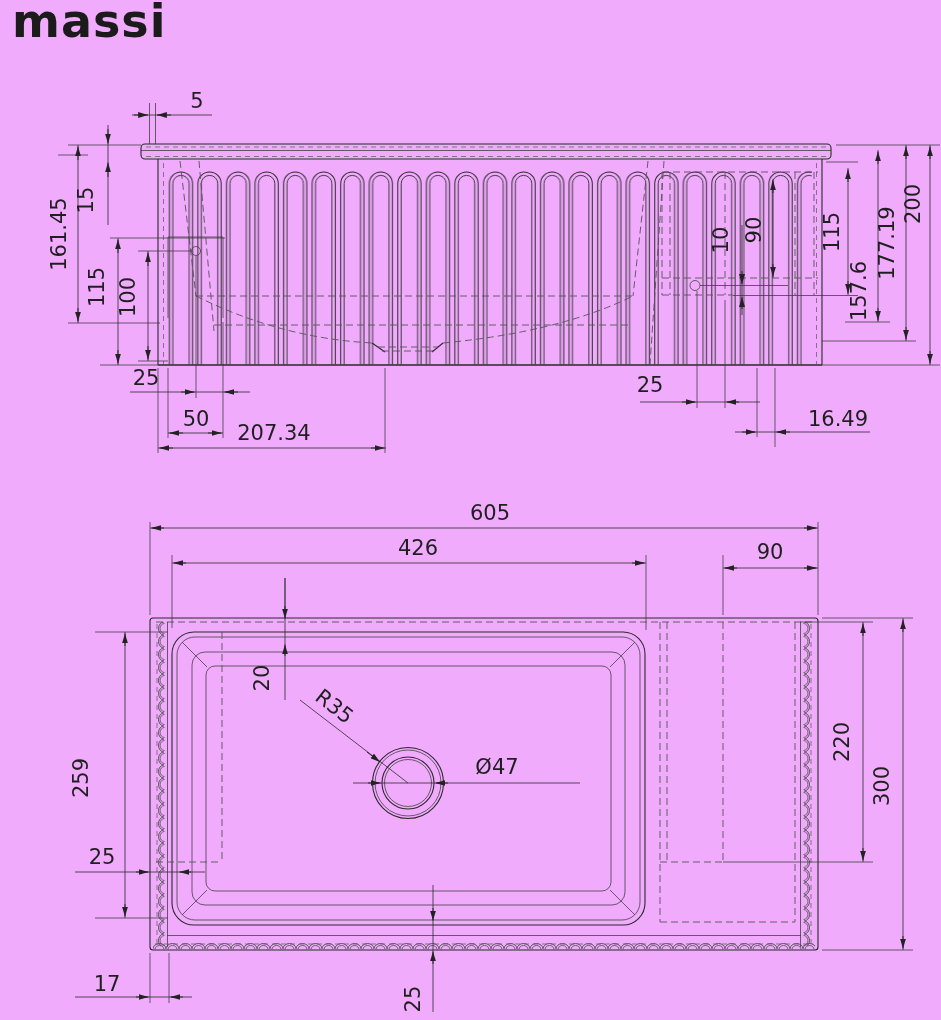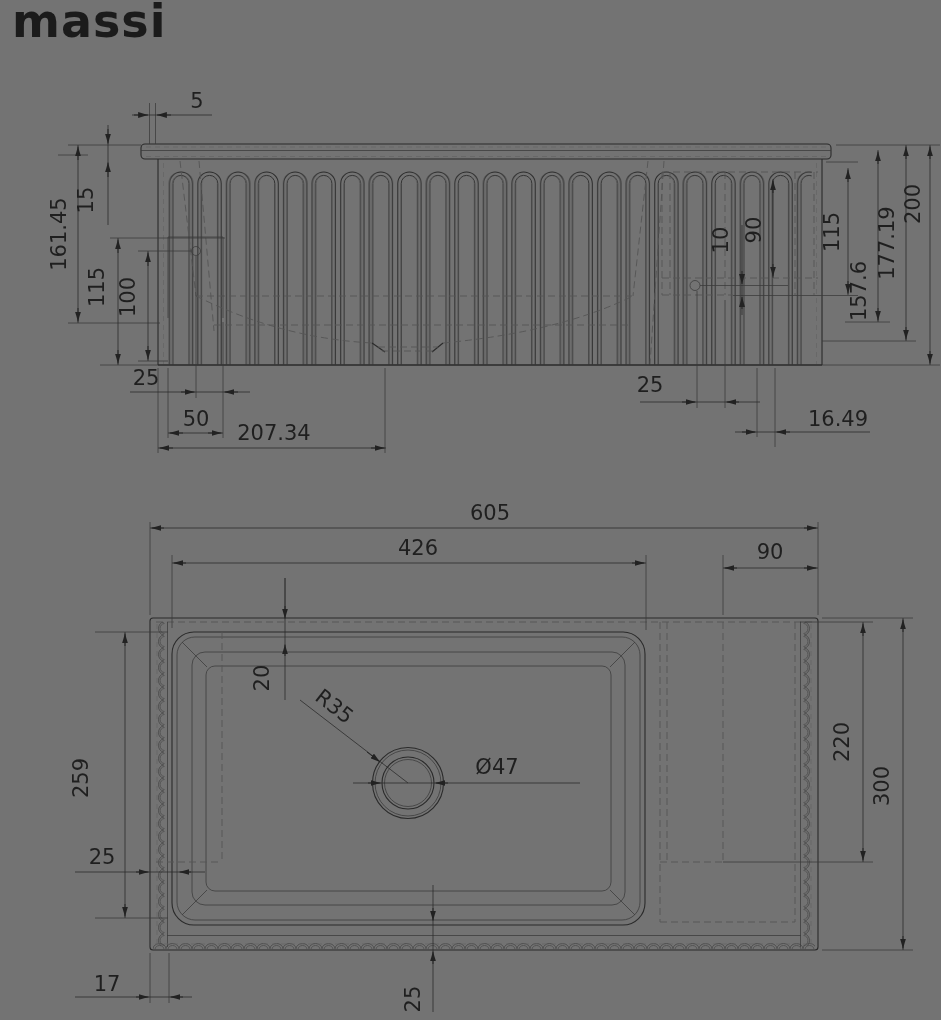"massi" .sheet { background: #737373 -> #f0abfc }
